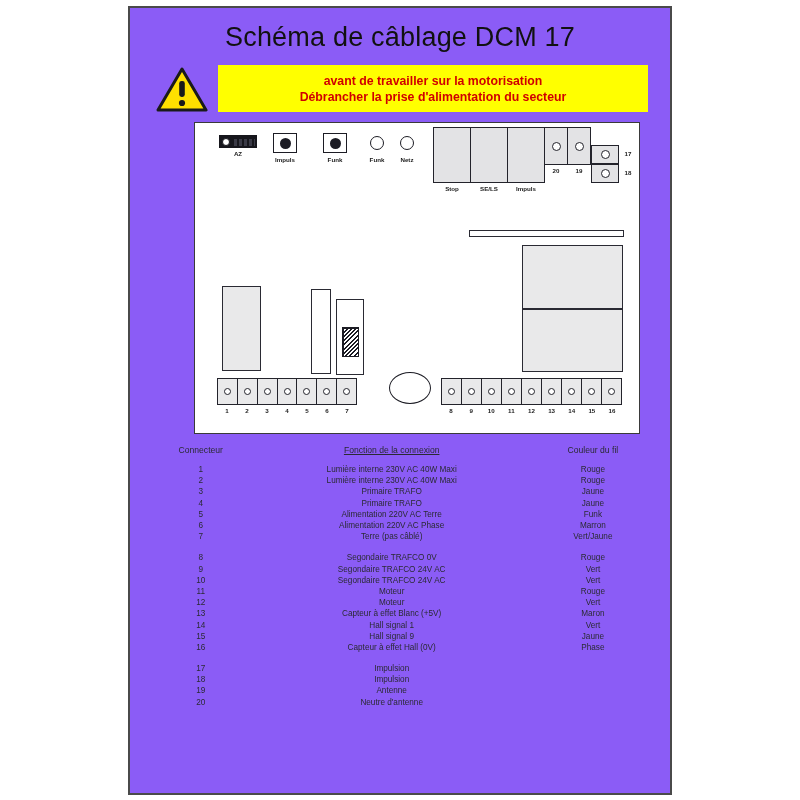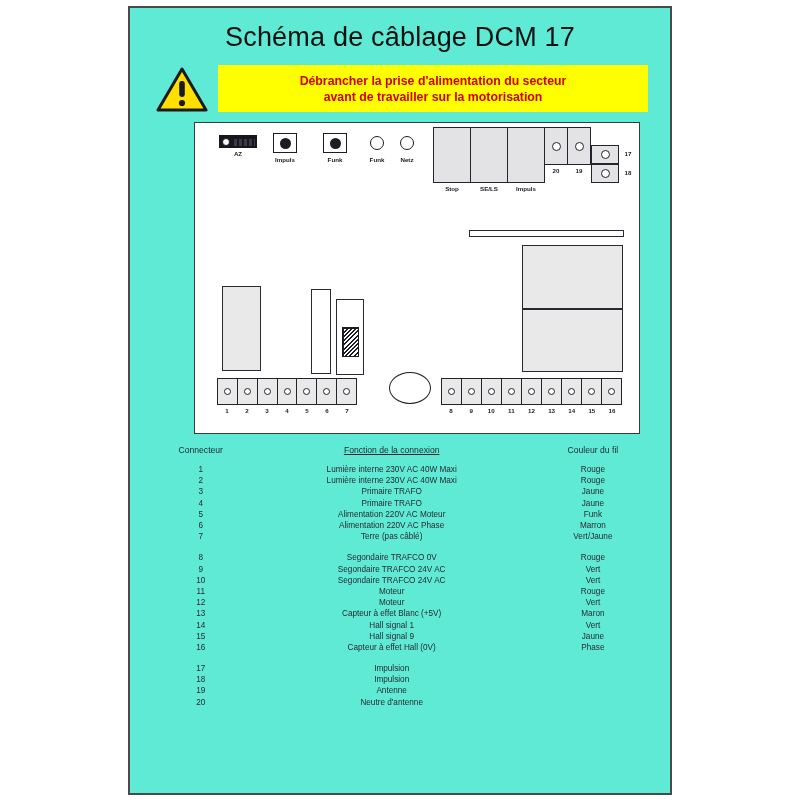"Schéma de câblage DCM 17" #sheet { background: #5eead4 -> #8b5cf6 }
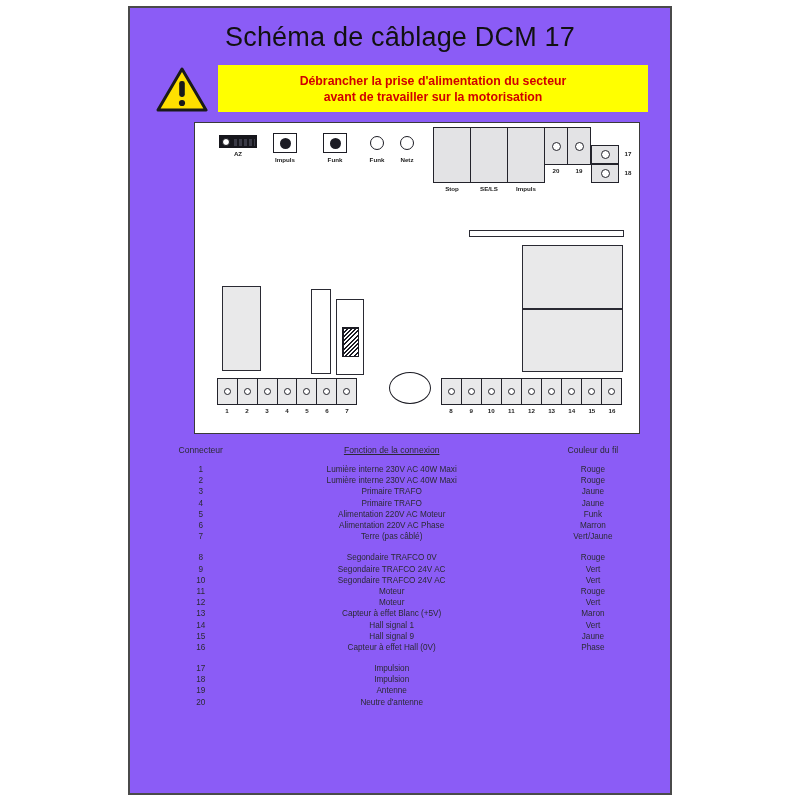"Débrancher la prise d'alimentation du" div { order: before "avant de travailler sur la" -> after "avant de travailler sur la" }
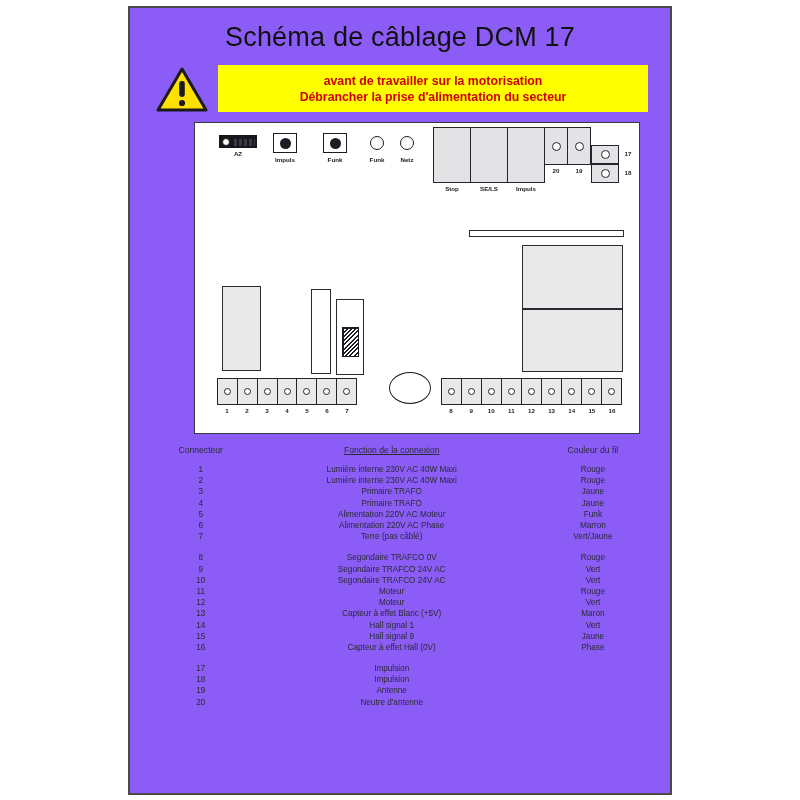"Alimentation 220V AC Moteur" td { text: Moteur -> Terre }
